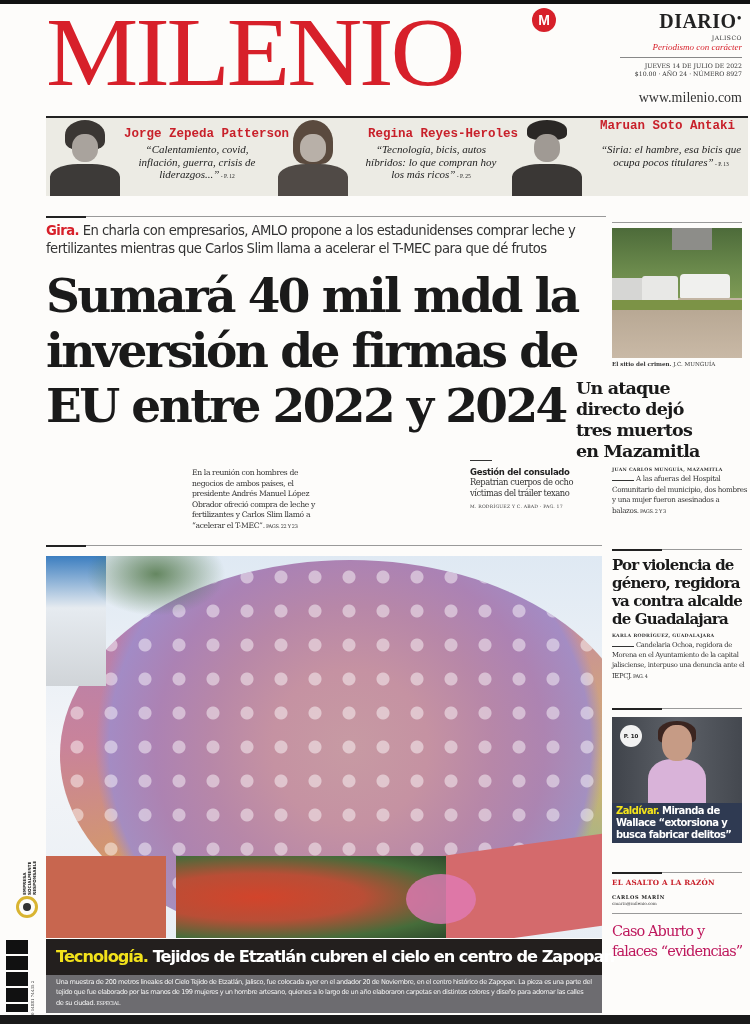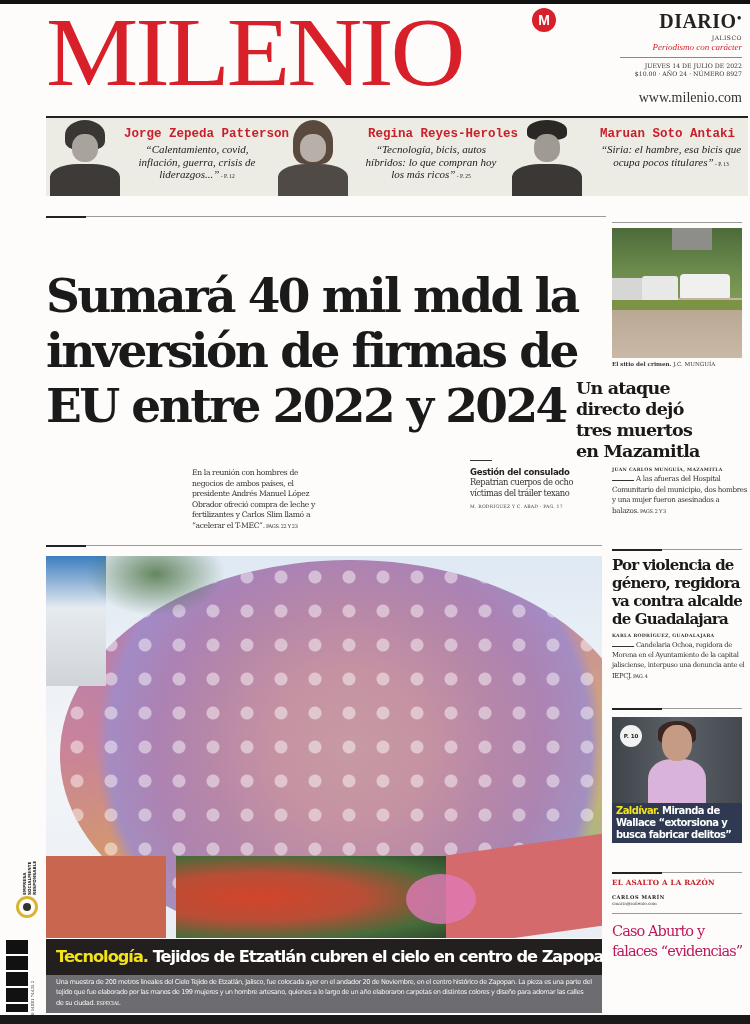"Maruan Soto Antaki" div.col-name { top: 9px -> 1px }
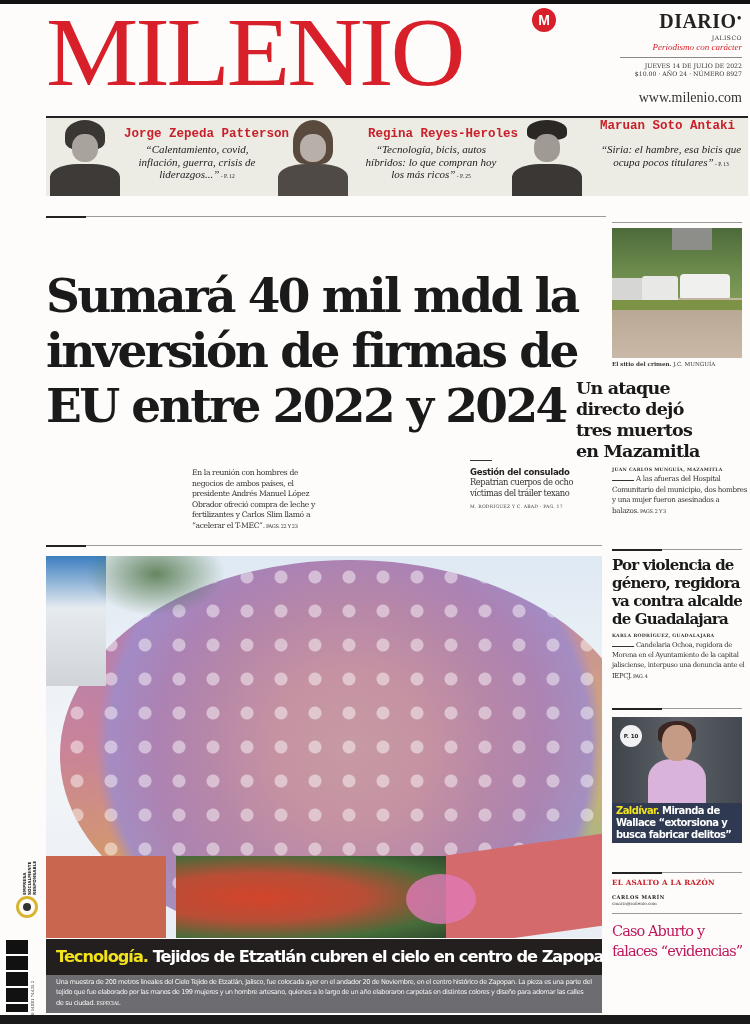"Gira. En charla con empresarios," div.kicker { html: none -> <div><span>Gira.</span><span> En charla con empresarios, AMLO propone a los estadunidenses comprar leche y fertilizantes mientras que Carlos Slim llama a acelerar el T-MEC para que dé frutos</span></div> }
